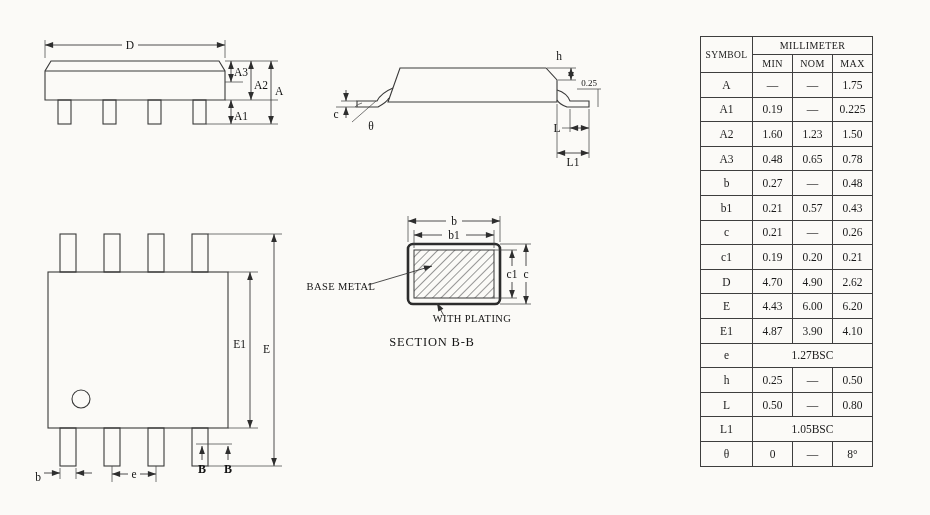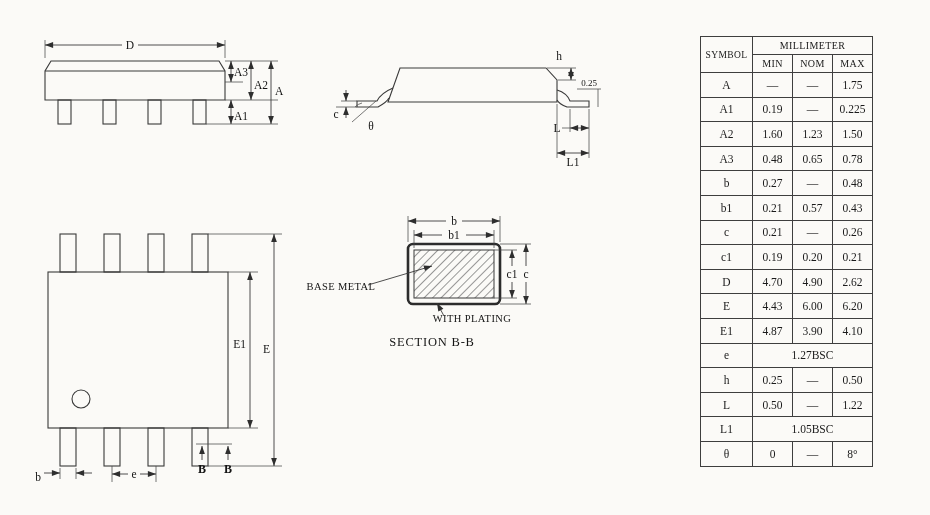"1.22" td { text: 1.22 -> 0.80 }
